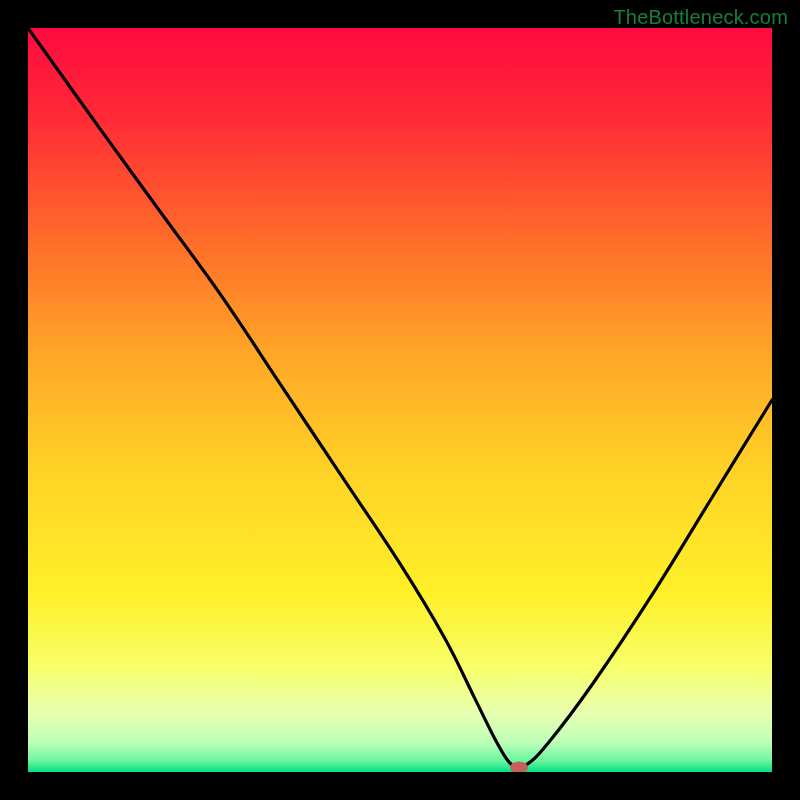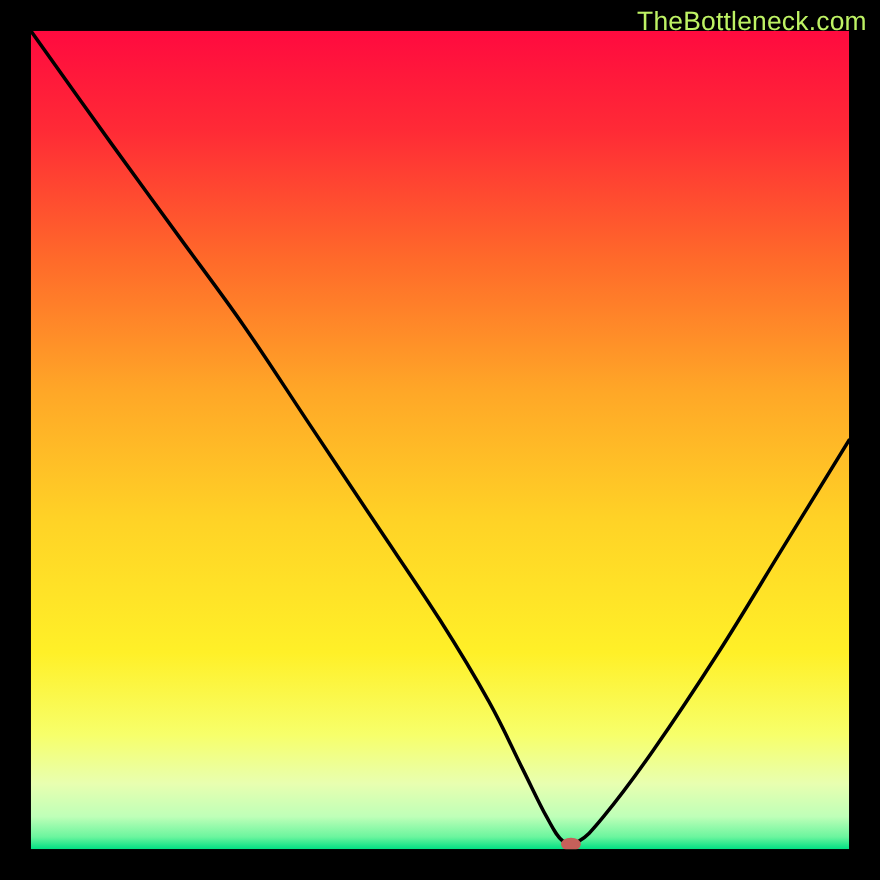"TheBottleneck.com" .attribution { color: #bef264 -> #15803d; font-size: 24px -> 20px }
